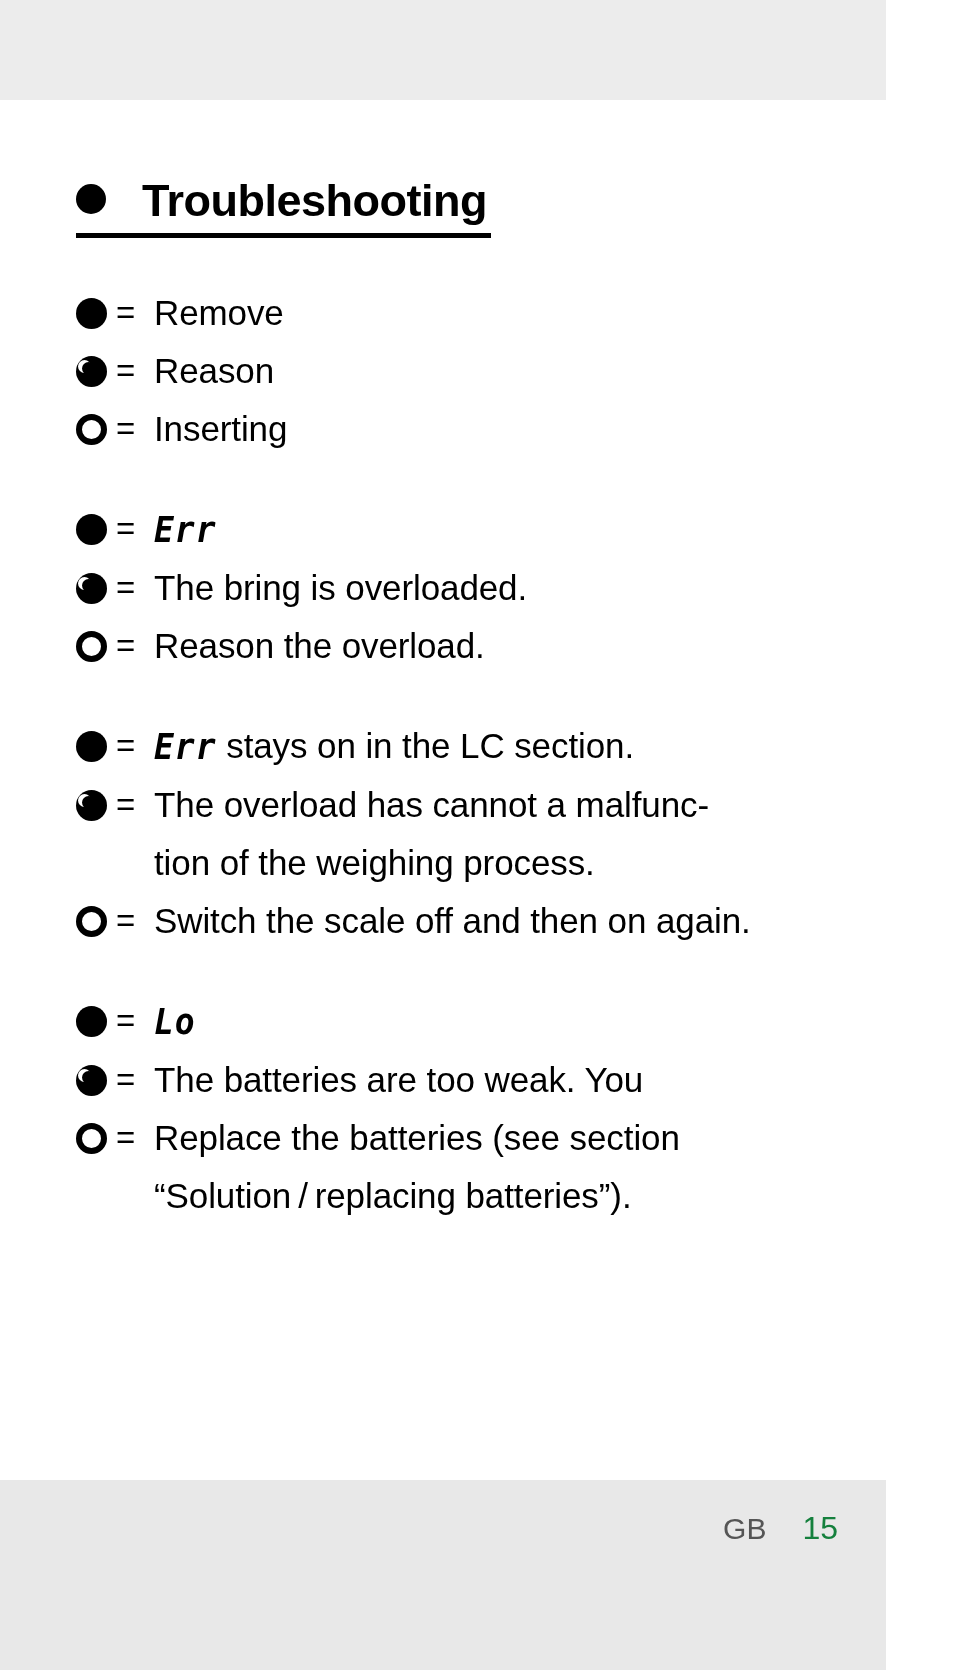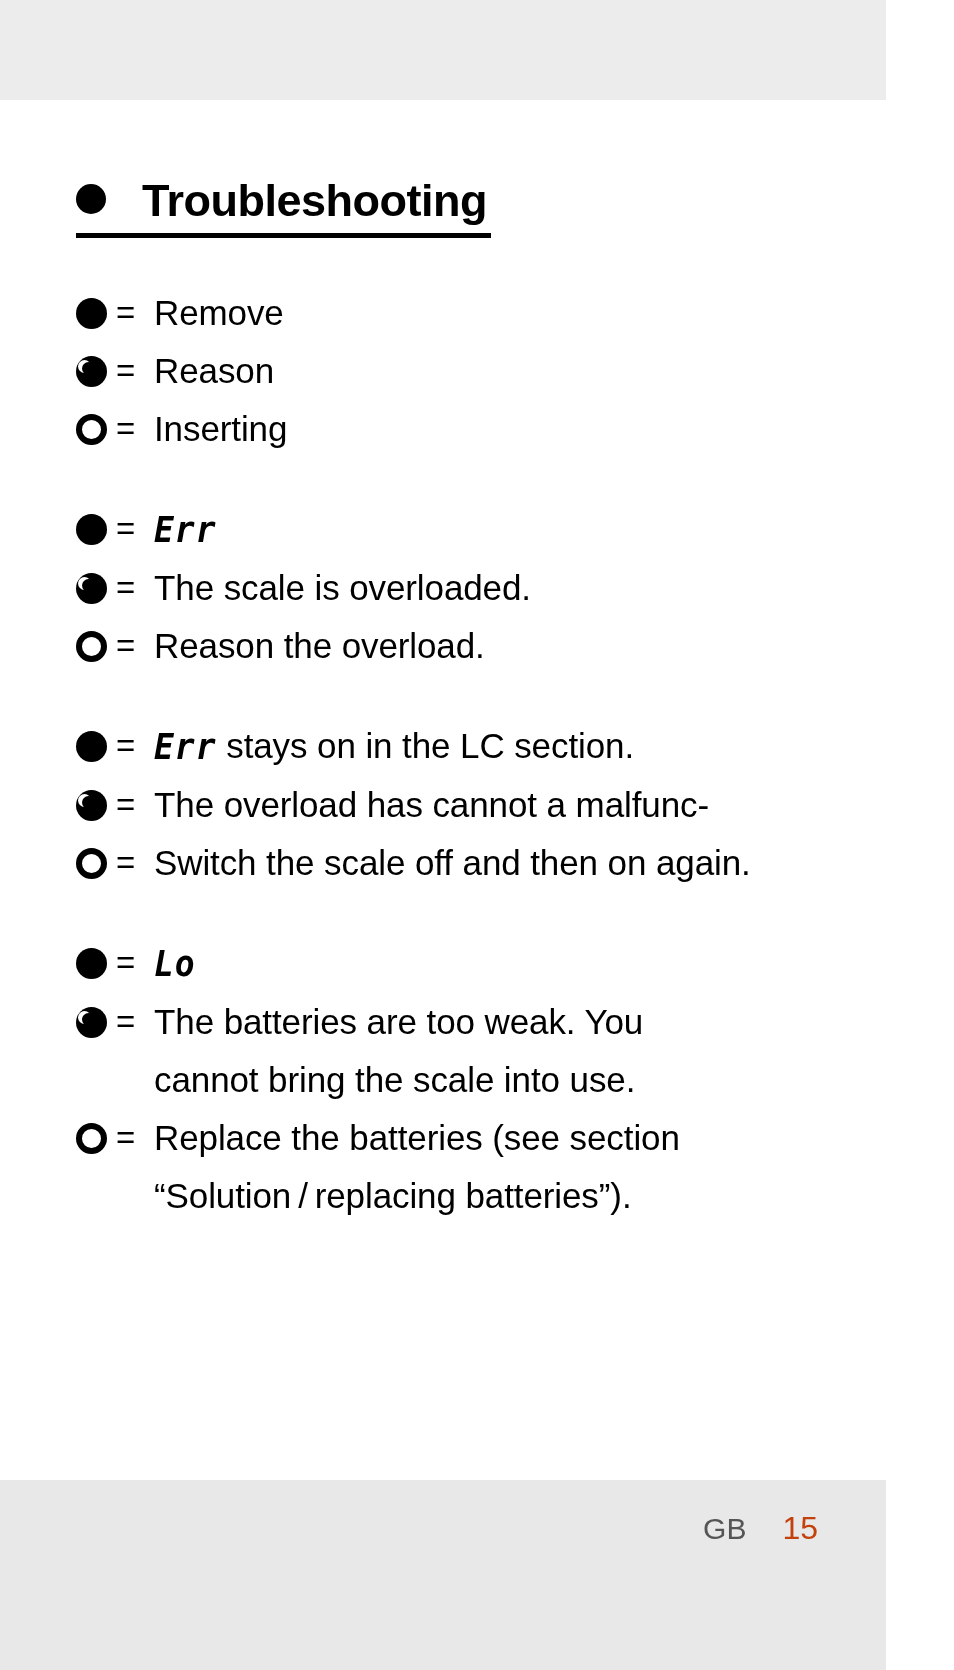"The scale is overloaded." span.row-text { text: scale -> bring }
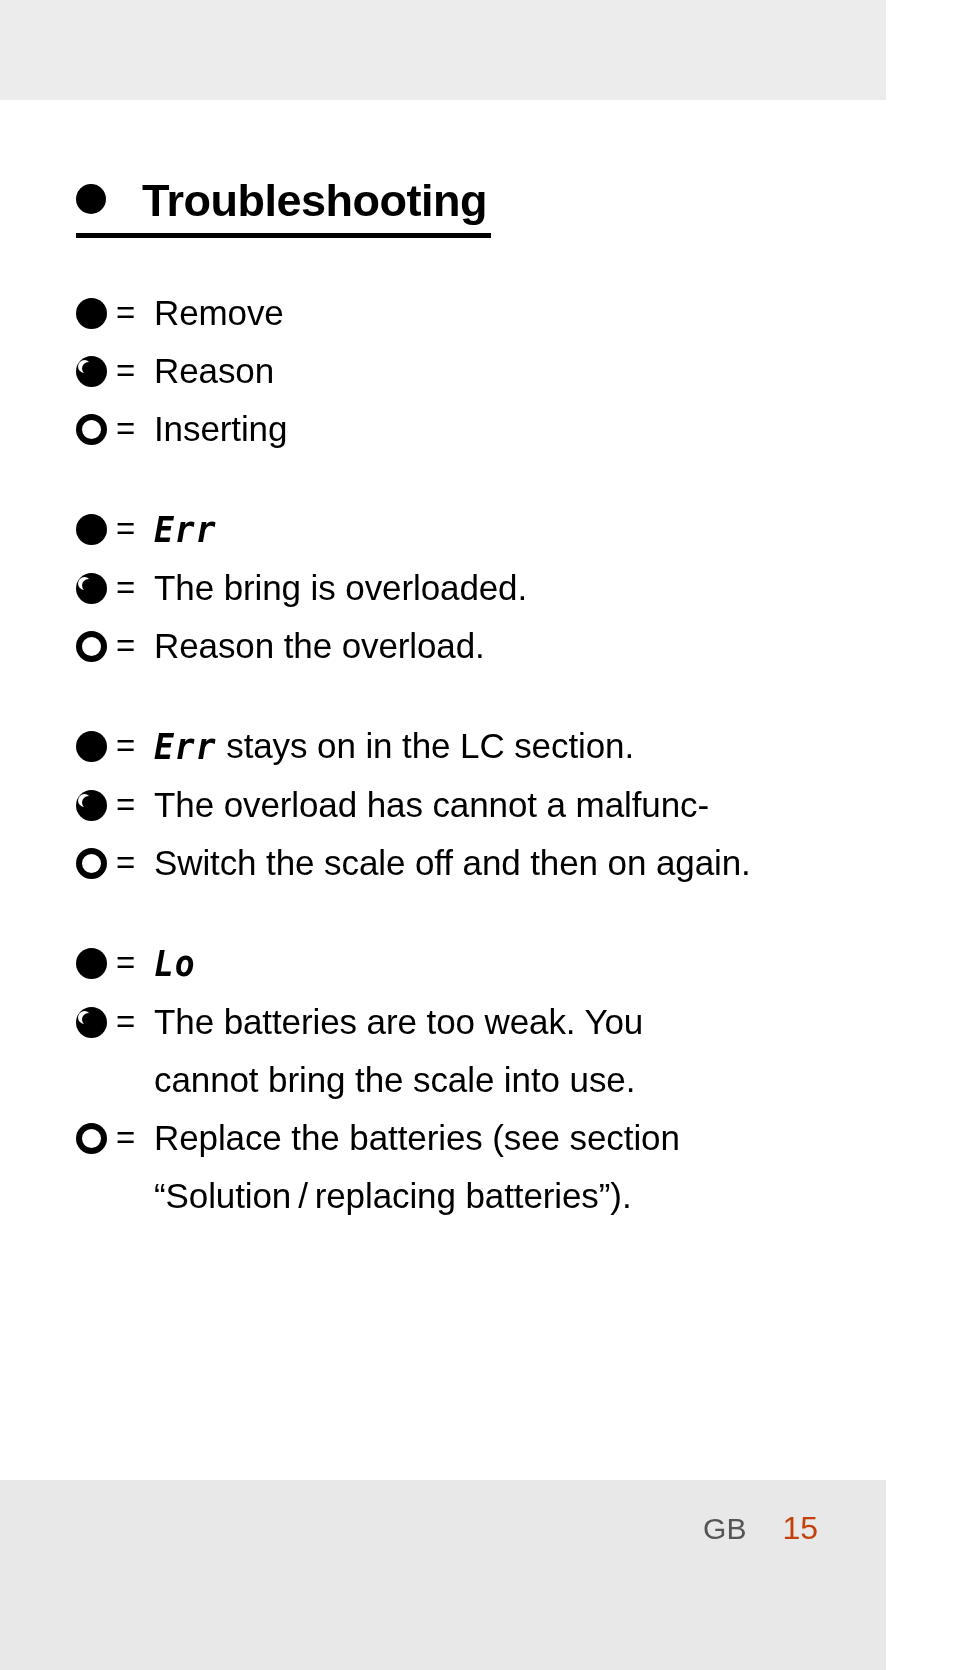"tion of the weighing process." div.cont { html: none -> <div> <span></span> <span>tion of the weighing process.</span> </div> }
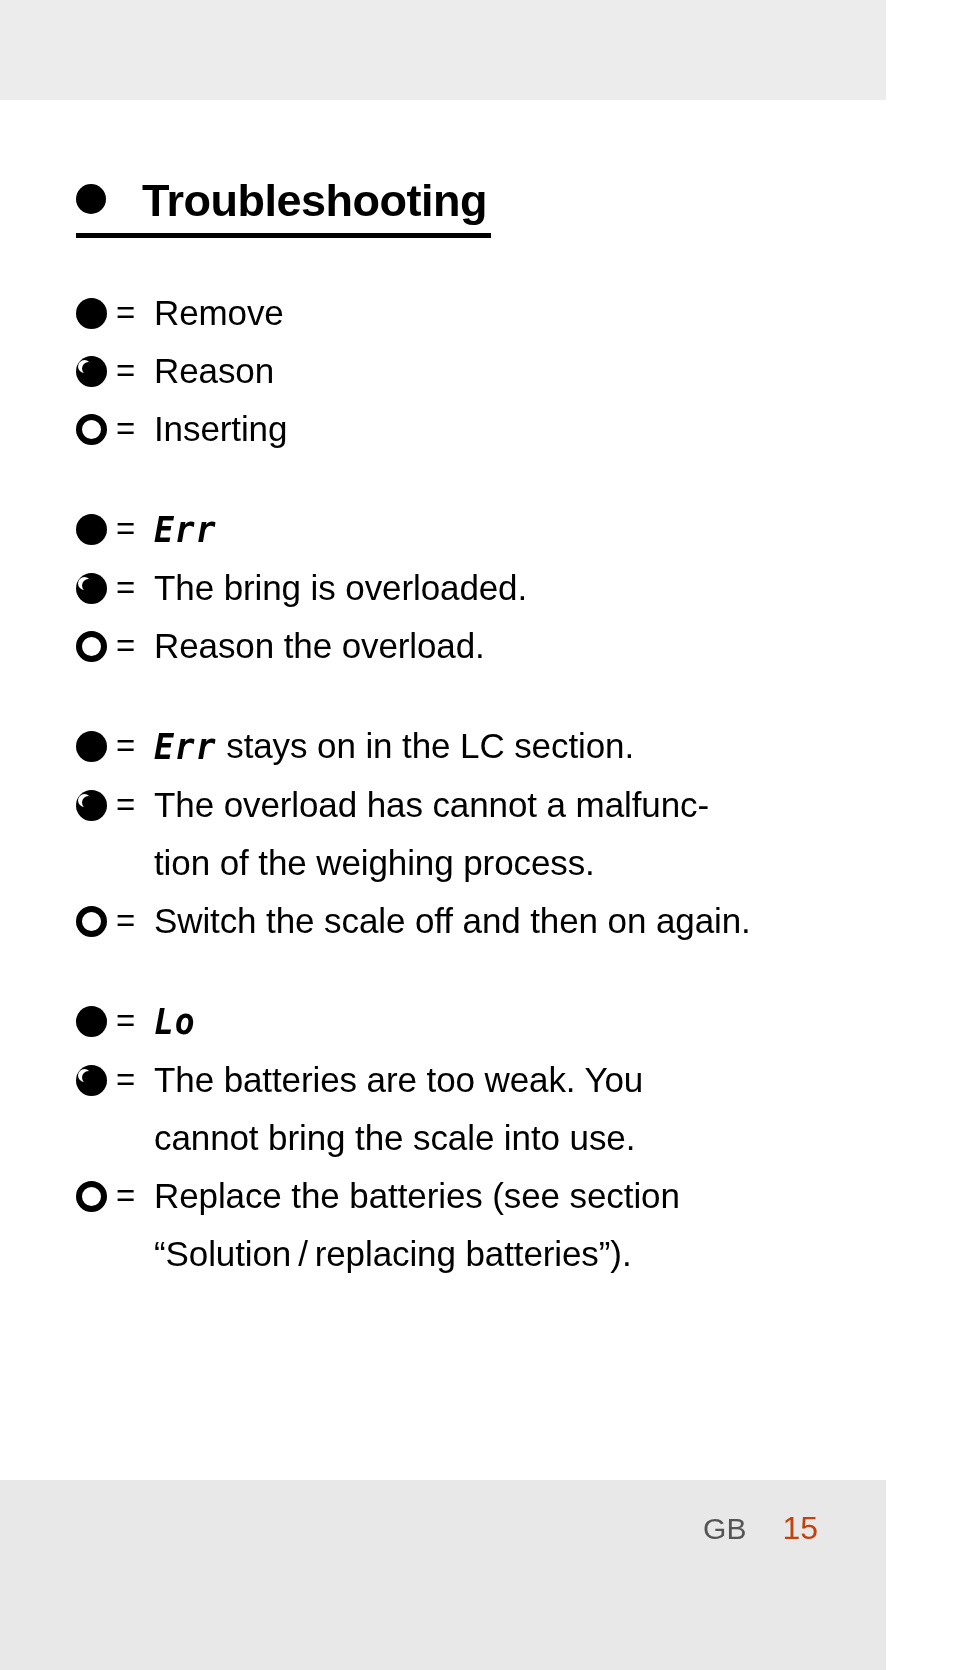"cannot bring the scale into" div.cont { html: <div> <span></span> <span>cannot bring the scale into use.</span> </div> -> none }
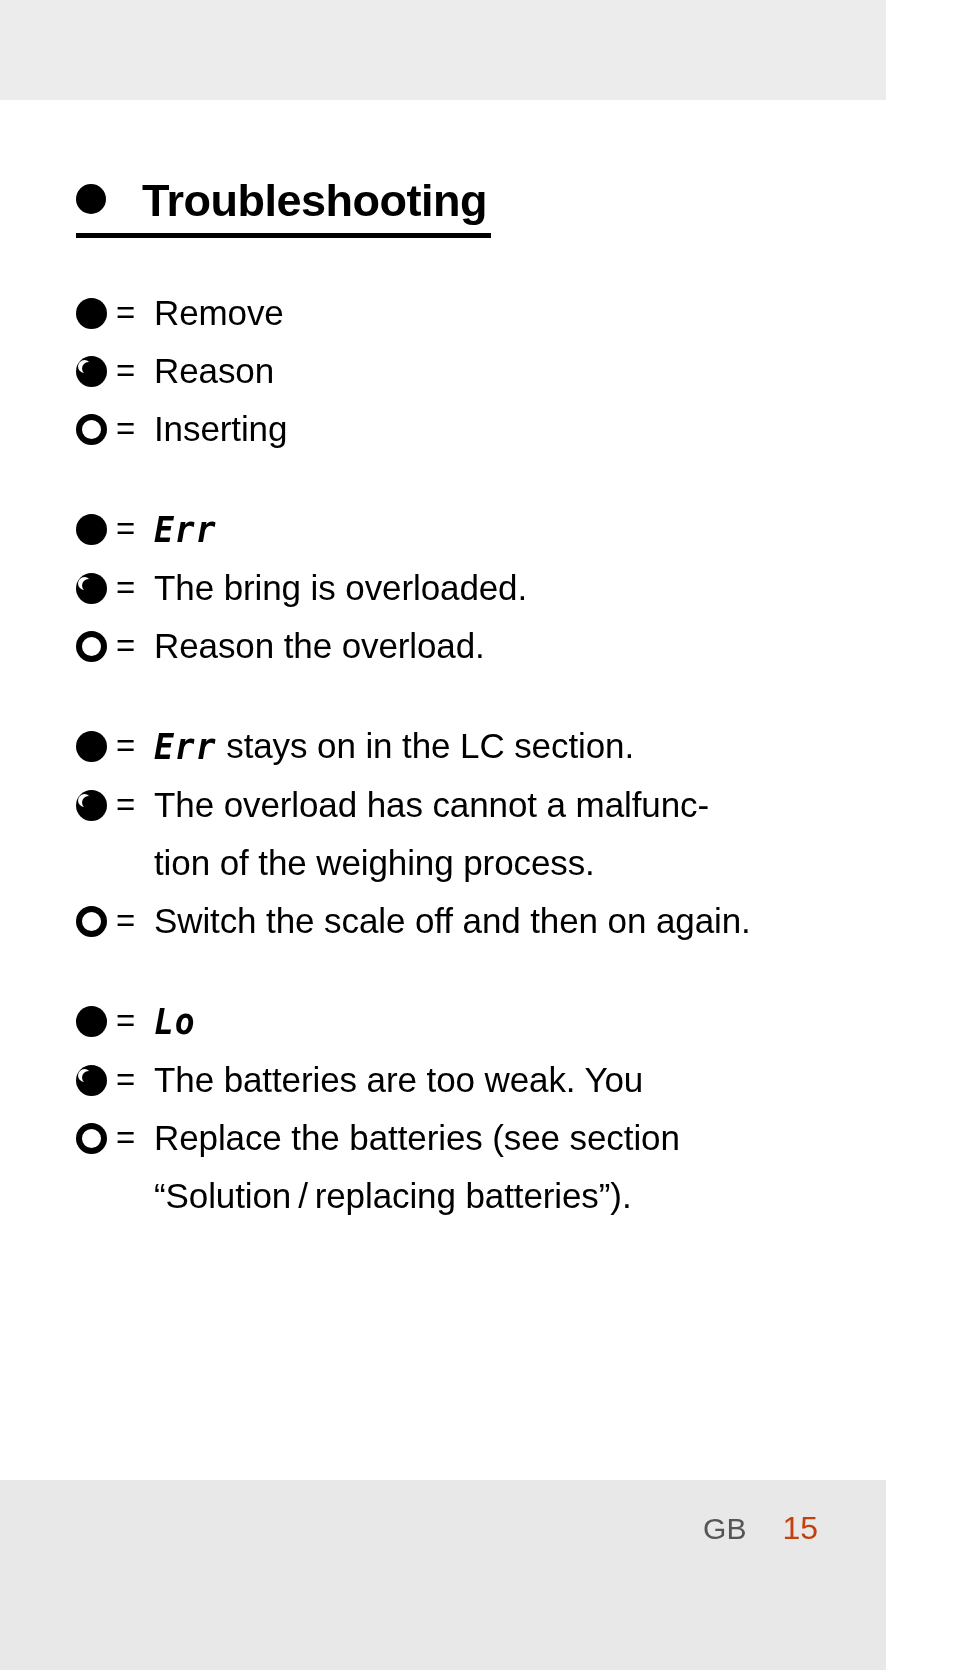"GB" .footer { right: 68px -> 48px }
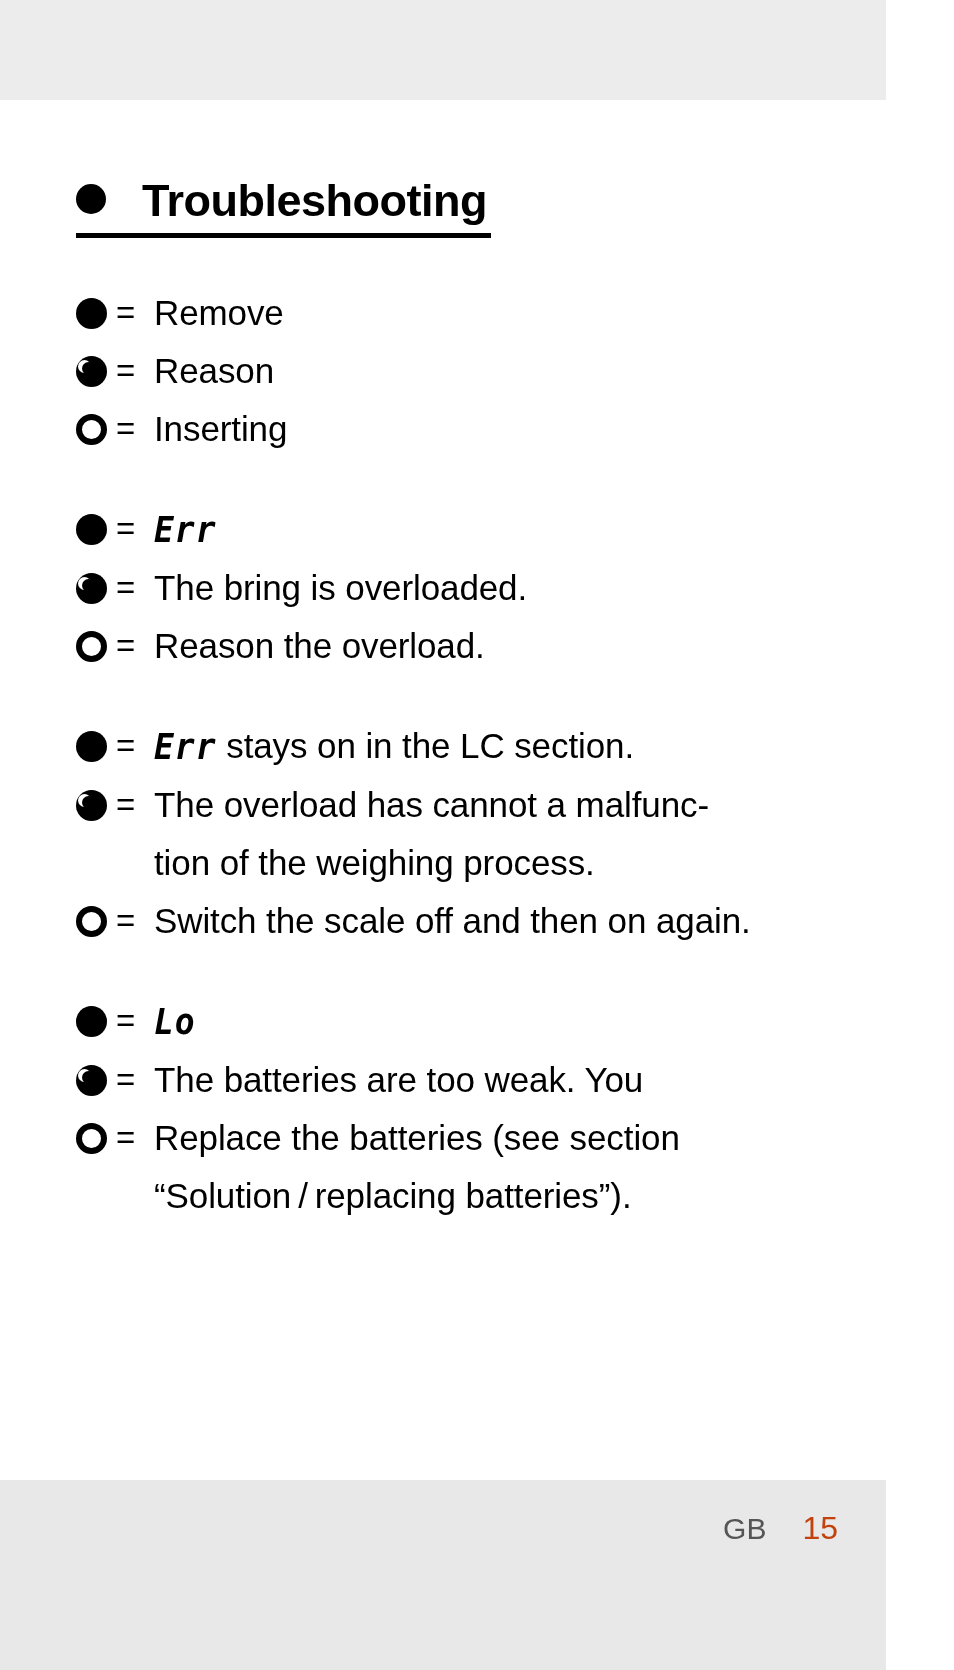"15" .footer .pg { color: #c2410c -> #15803d }
